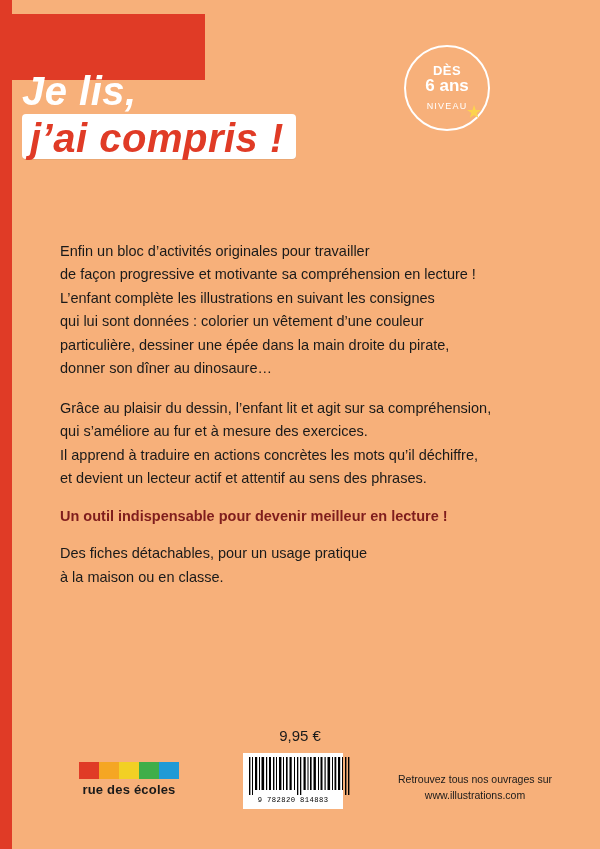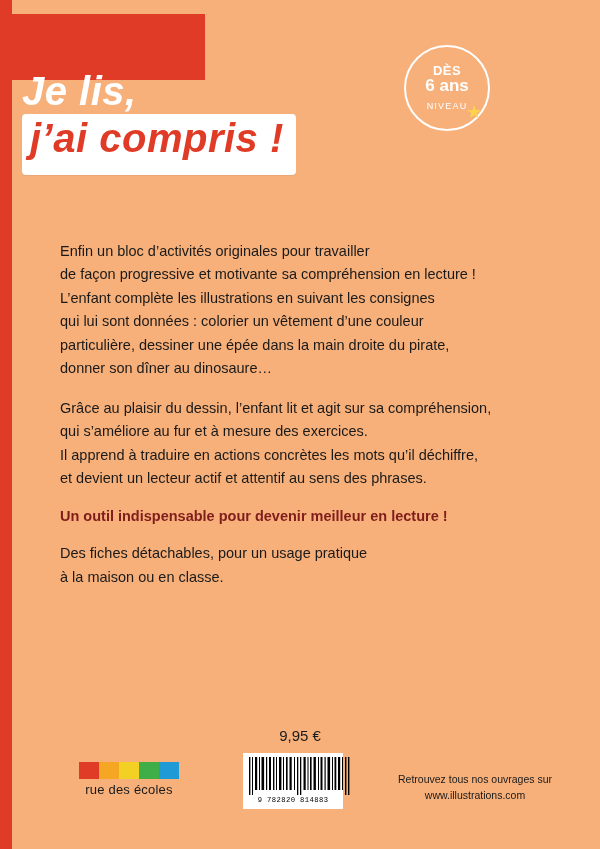"j’ai compris !" .title-line2-wrap { padding: 3px 12px 16px 8px -> 3px 12px 0 8px }
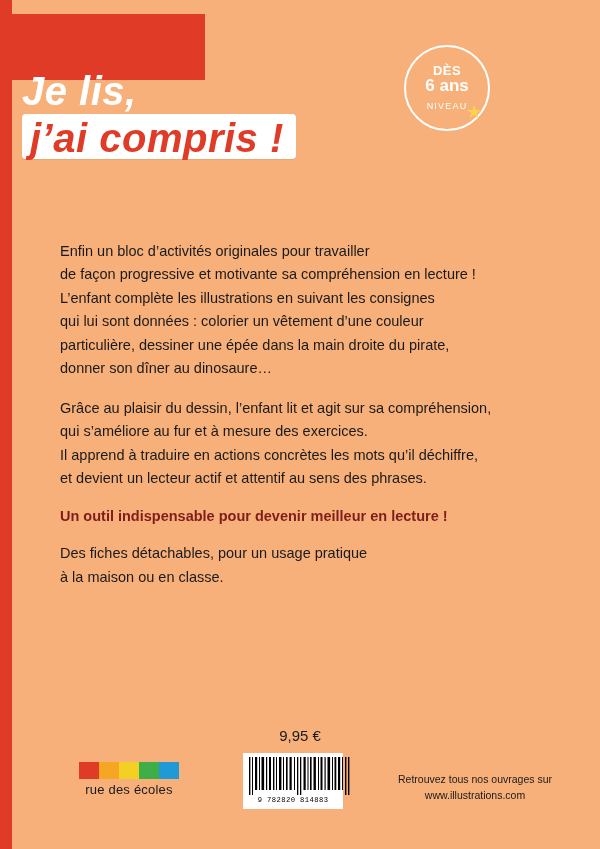"rue des écoles" .logo-text { font-weight: normal -> bold }
